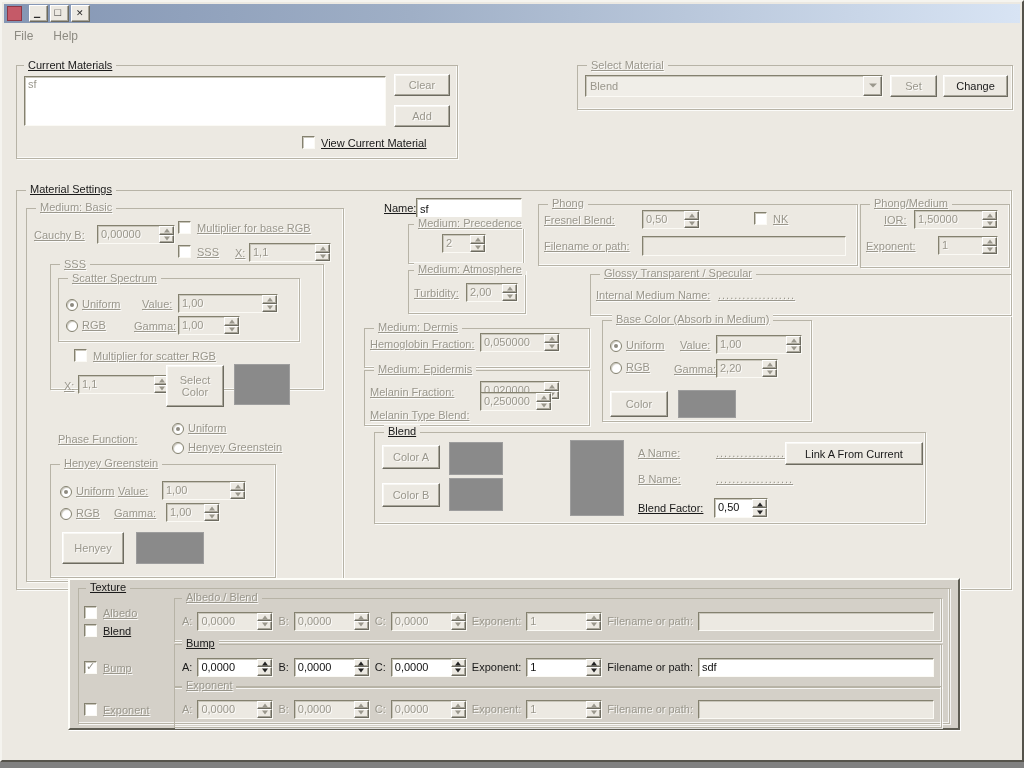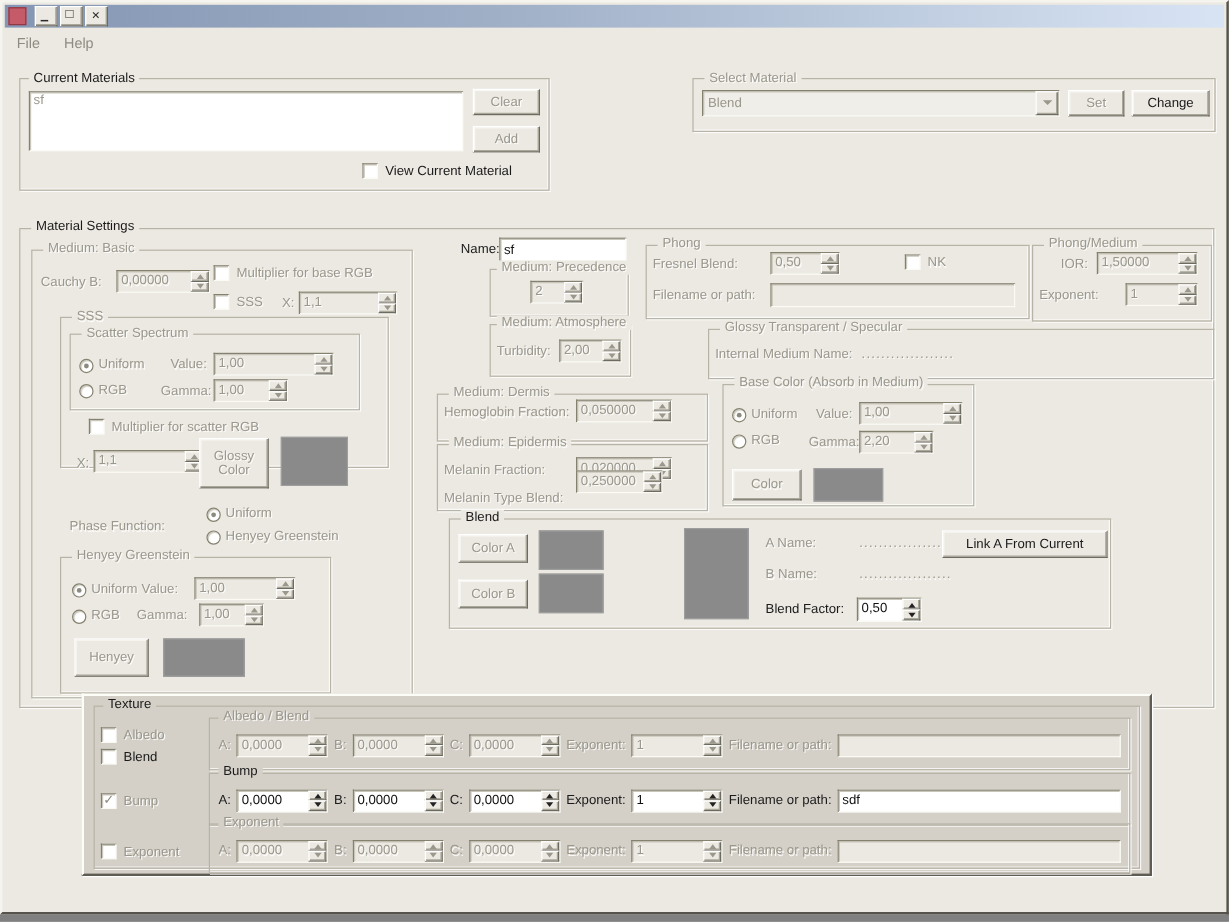"Current Materials" .cap { text-decoration: none -> underline }
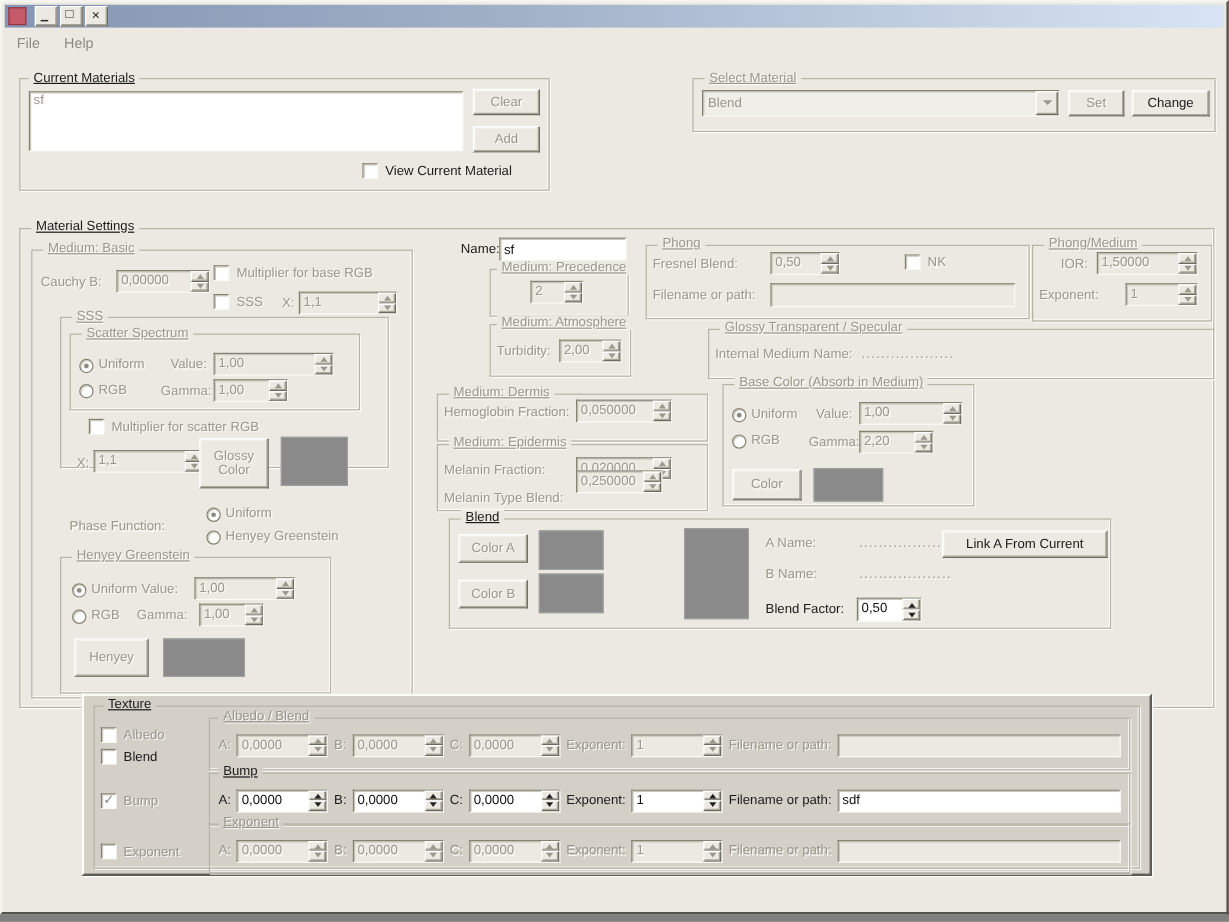"View Current Material" .lbl { text-decoration: none -> underline }
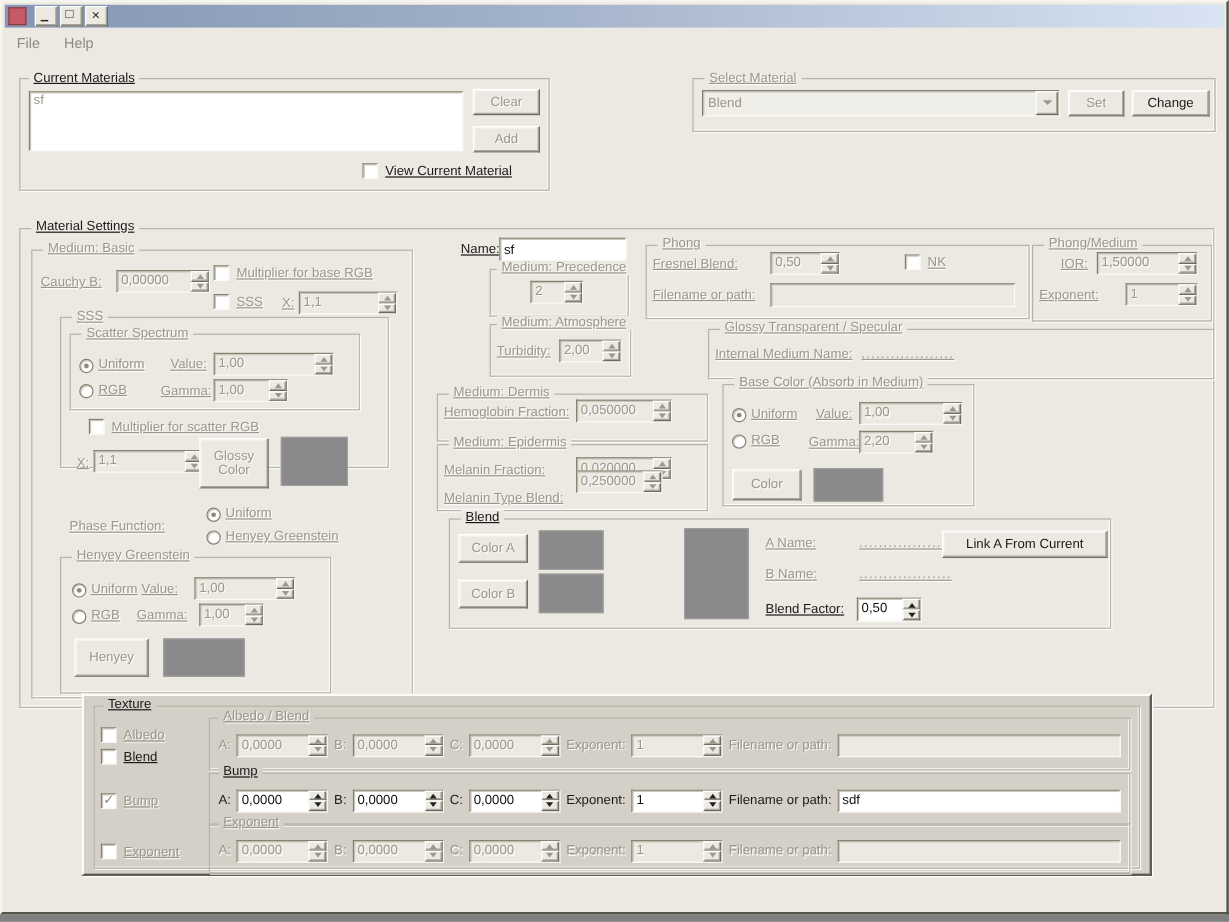"Glossy Color" div.btn { text: Glossy -> Select }
